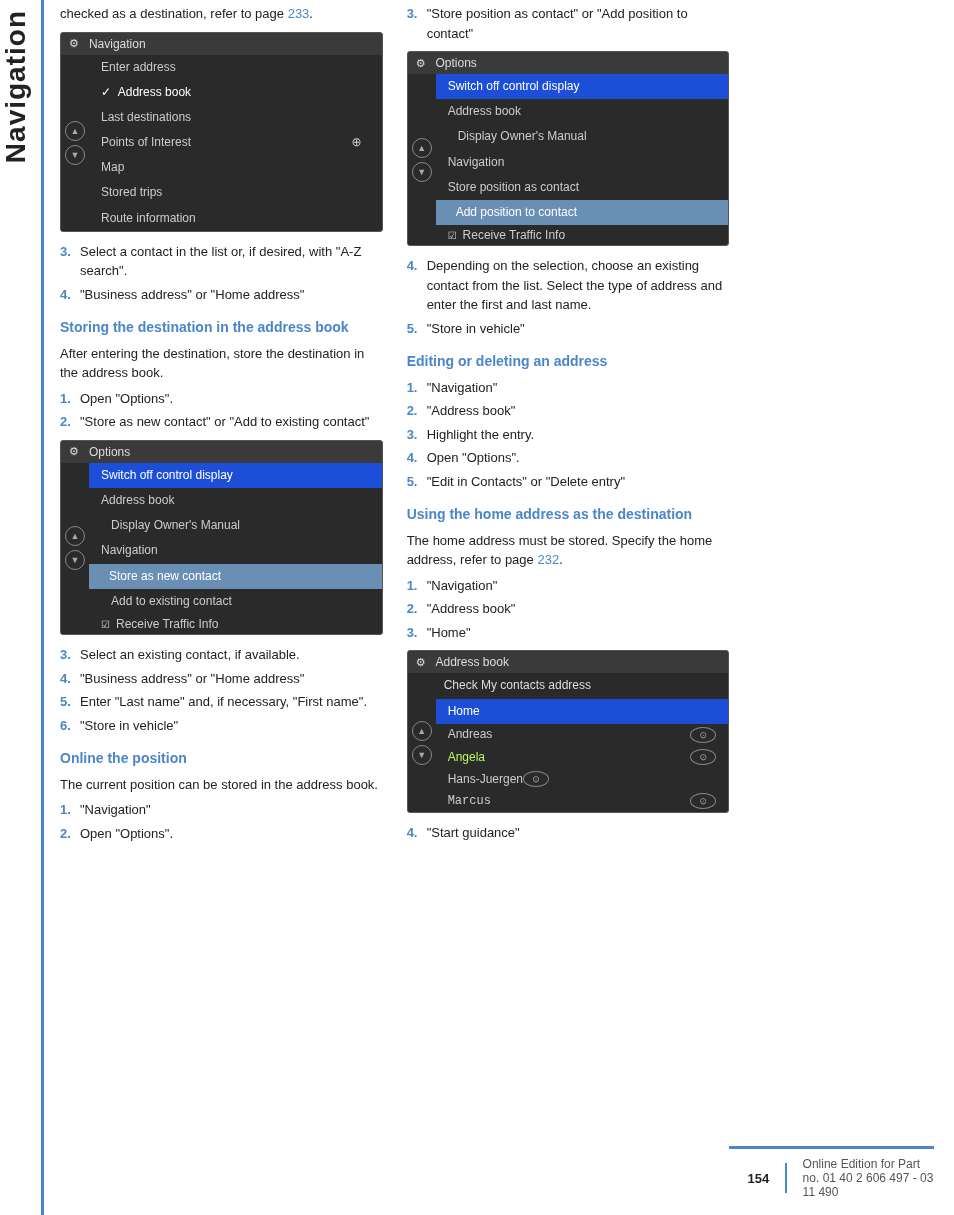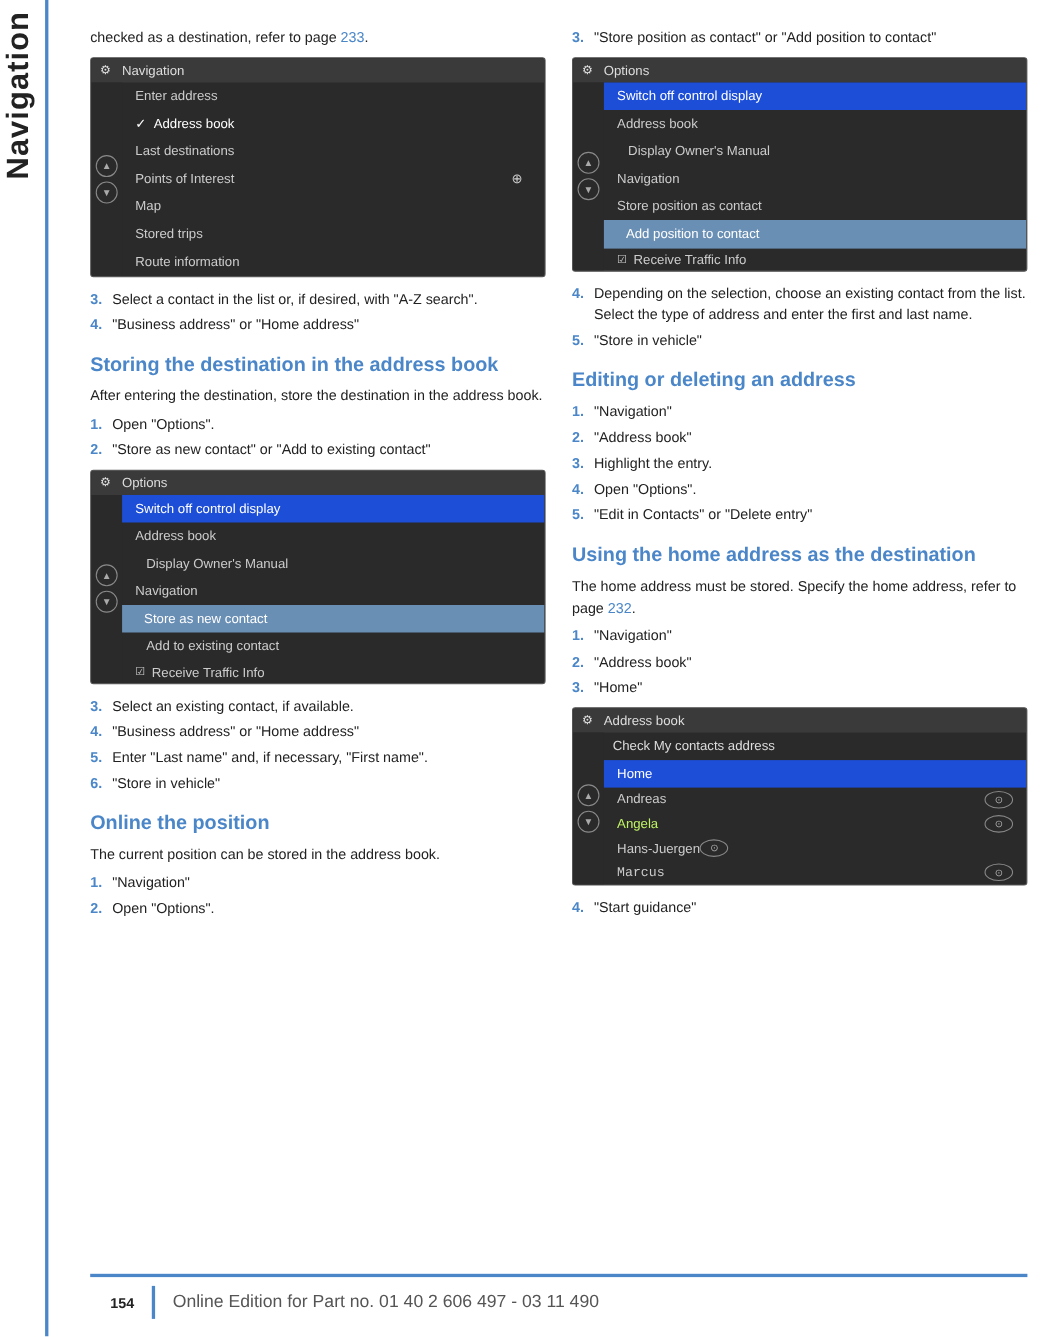"checked as a destination, refer" .main-content { flex-direction: column -> row; margin-left: 22px -> none; padding: 24px 20px 16px 16px -> 4px 20px 16px 16px }
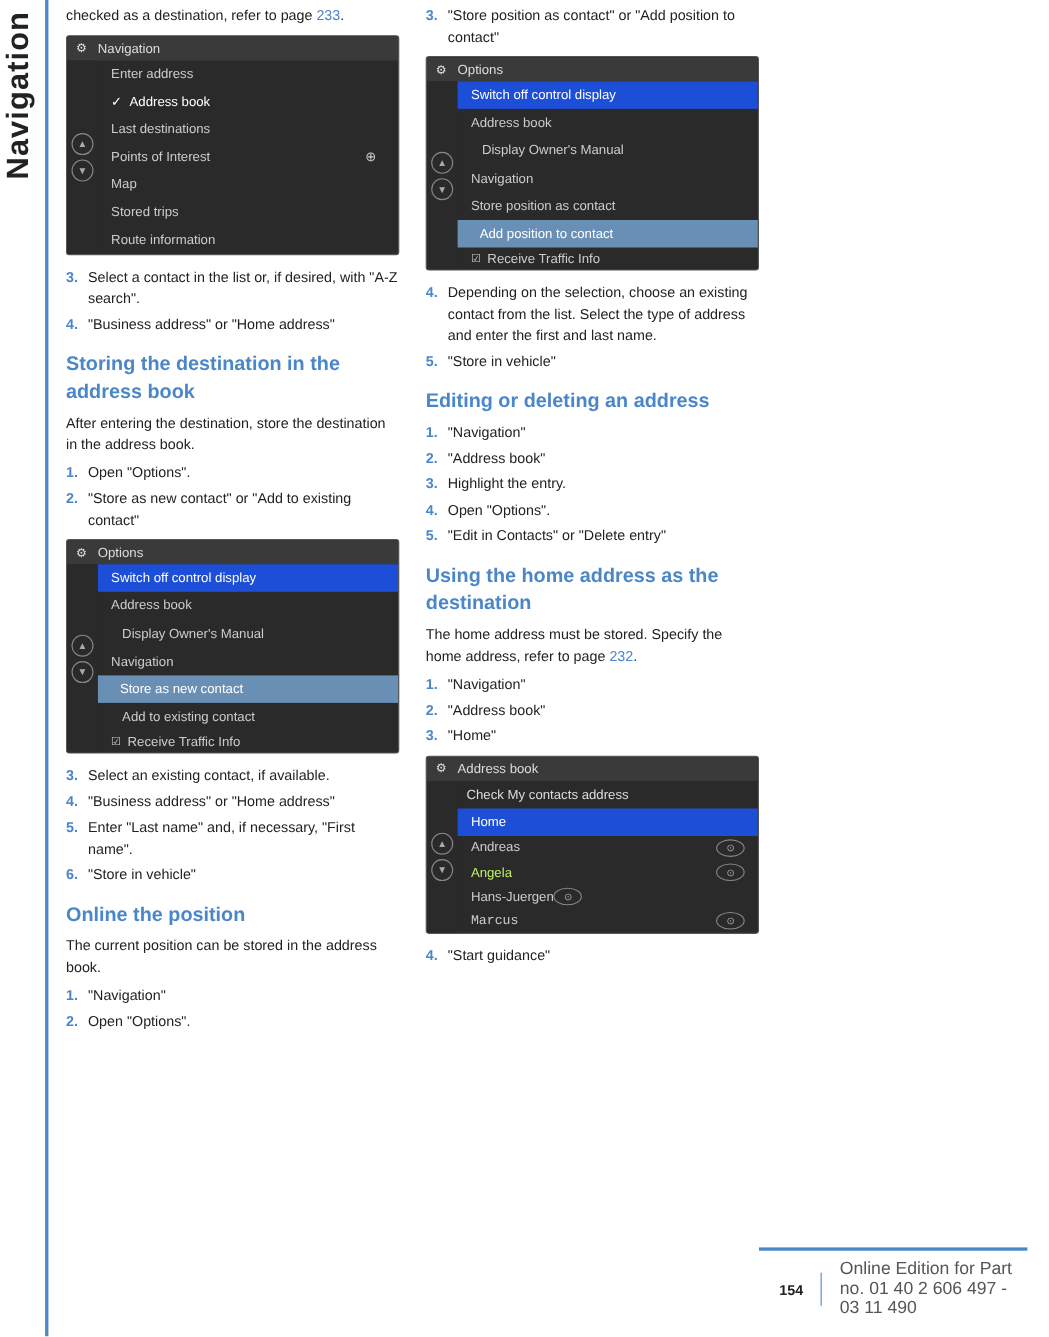"Storing the destination in the" .section-heading { font-size: 18px -> 14px }
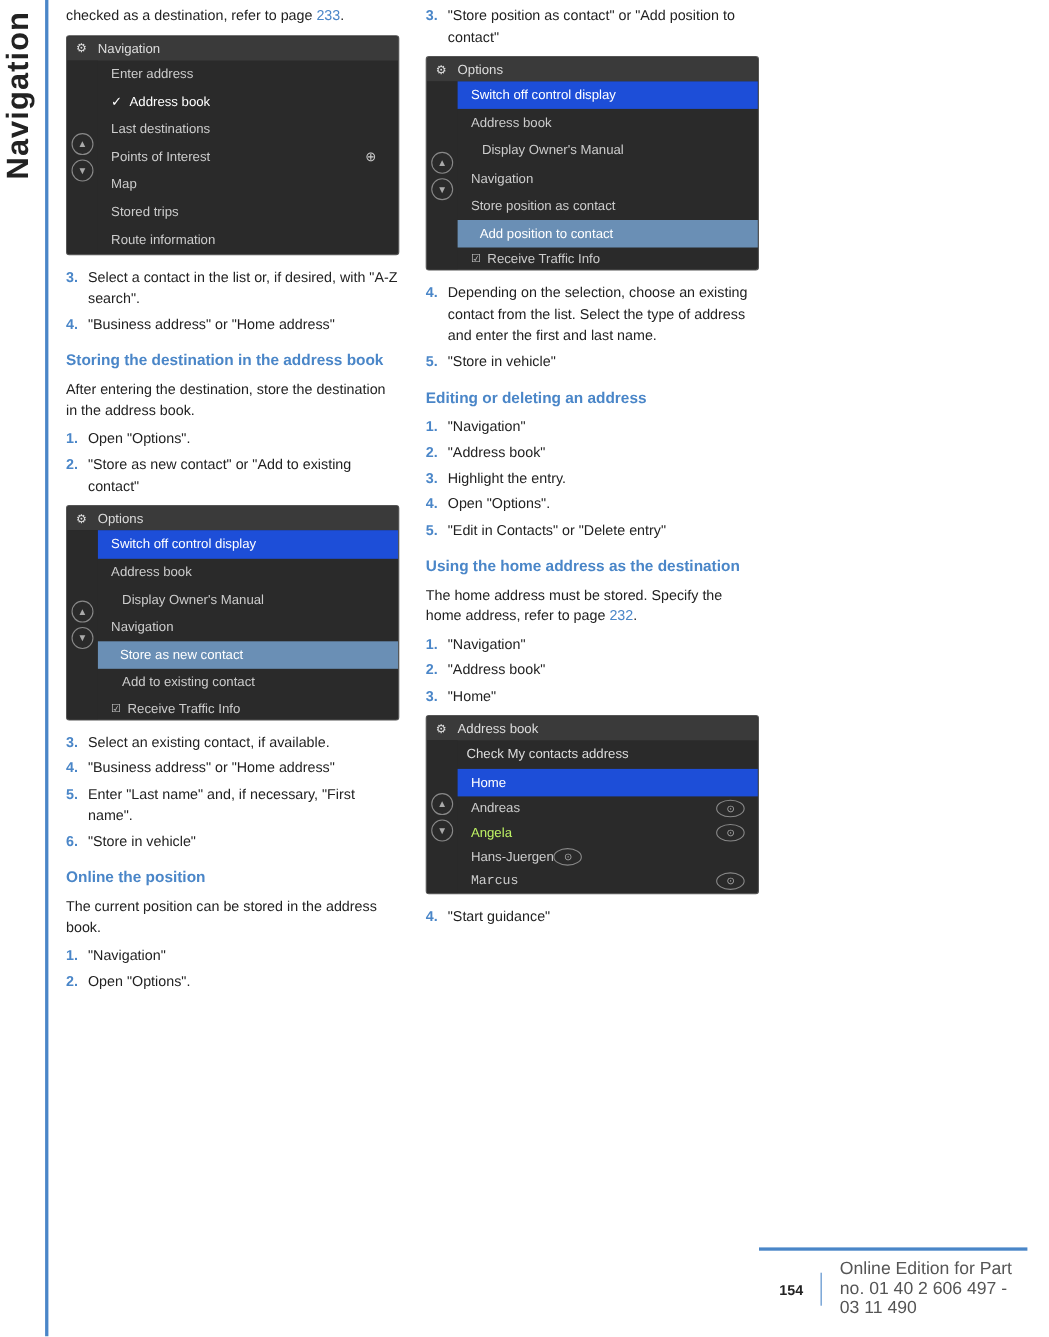"Online Edition for Part no." .footer-text { font-size: 16px -> 12px }
